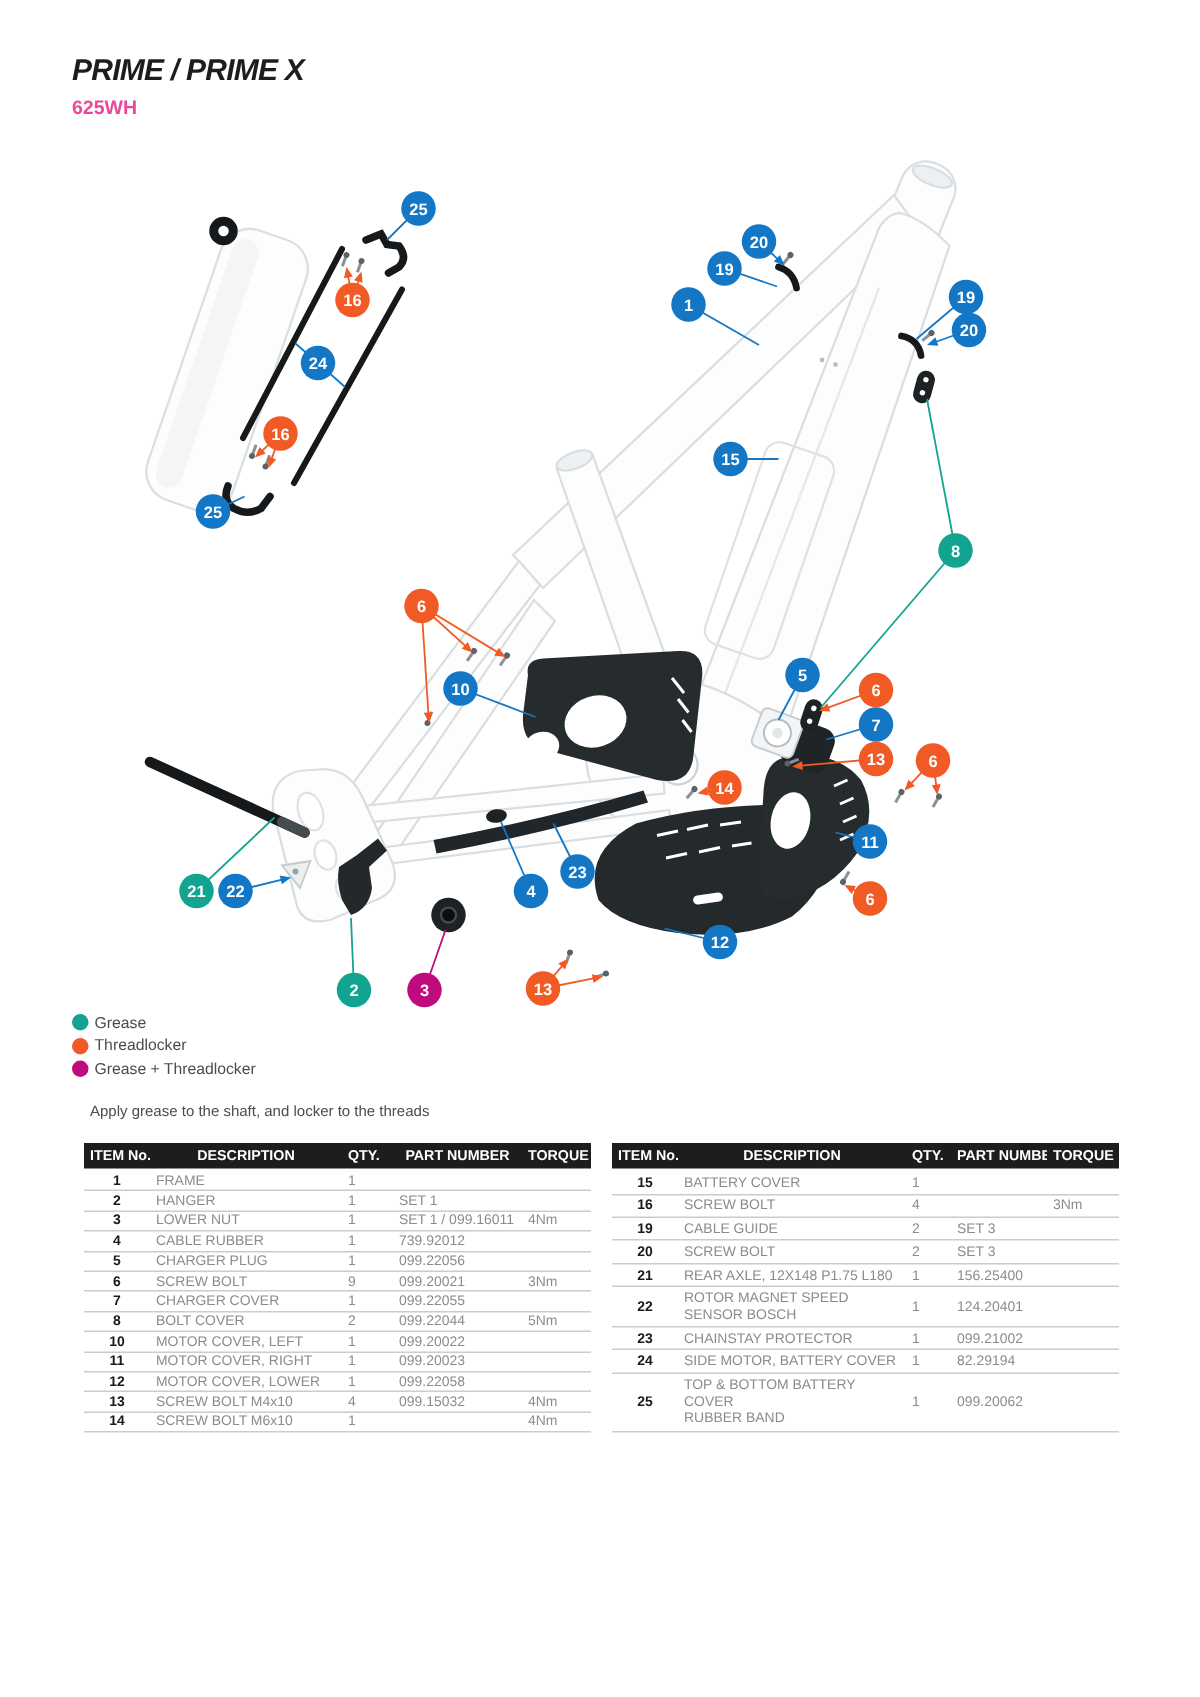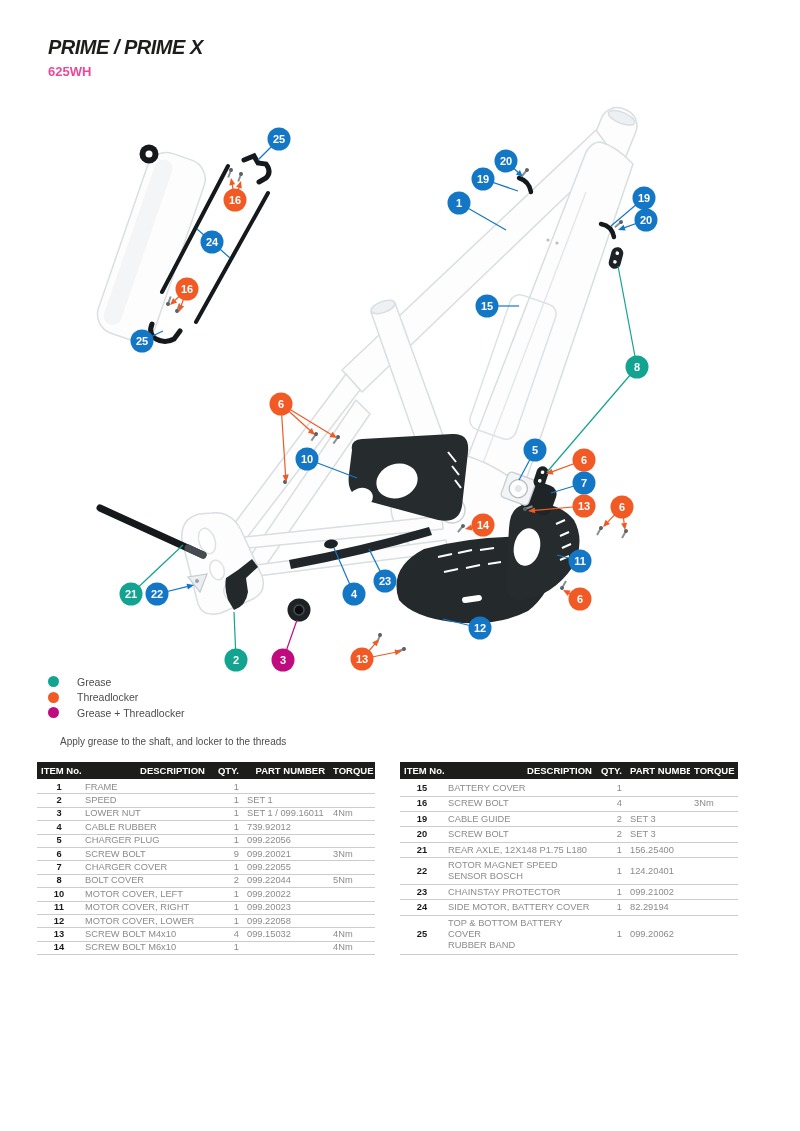"Grease" .legend-item { gap: 18px -> 4px }
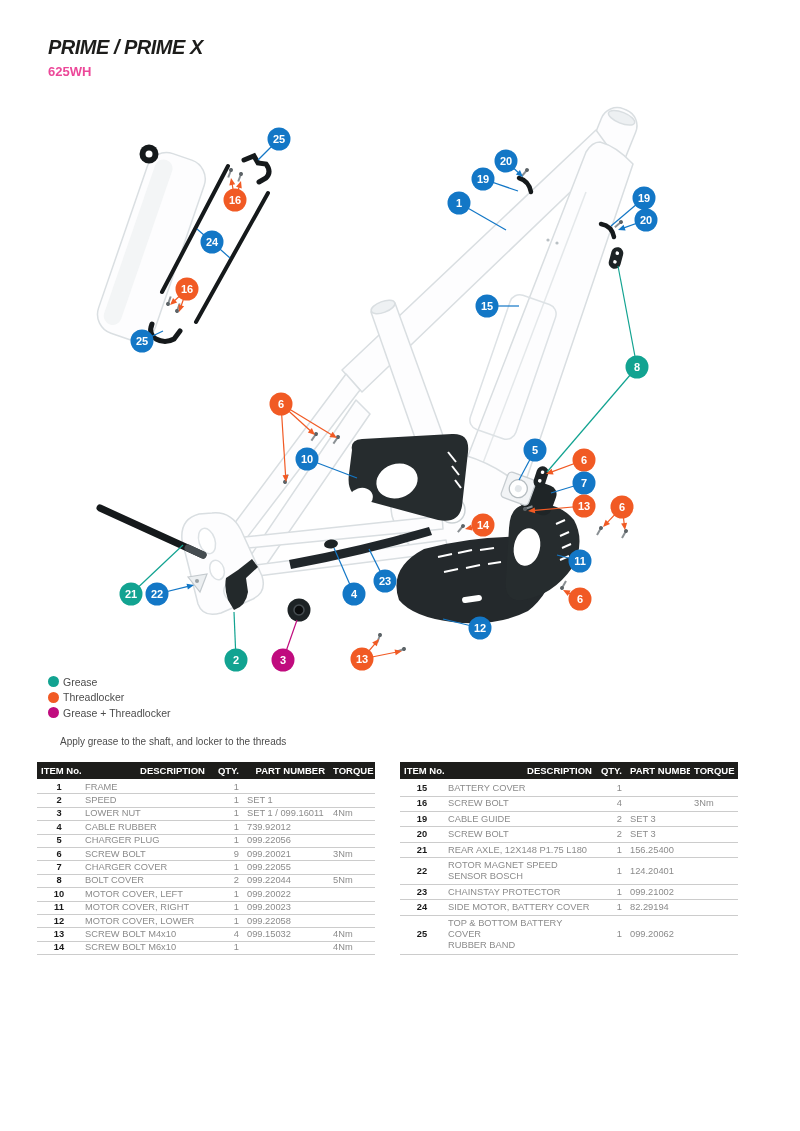"ITEM No." .tables { gap: 25px -> 14px; left: 37px -> 56px }
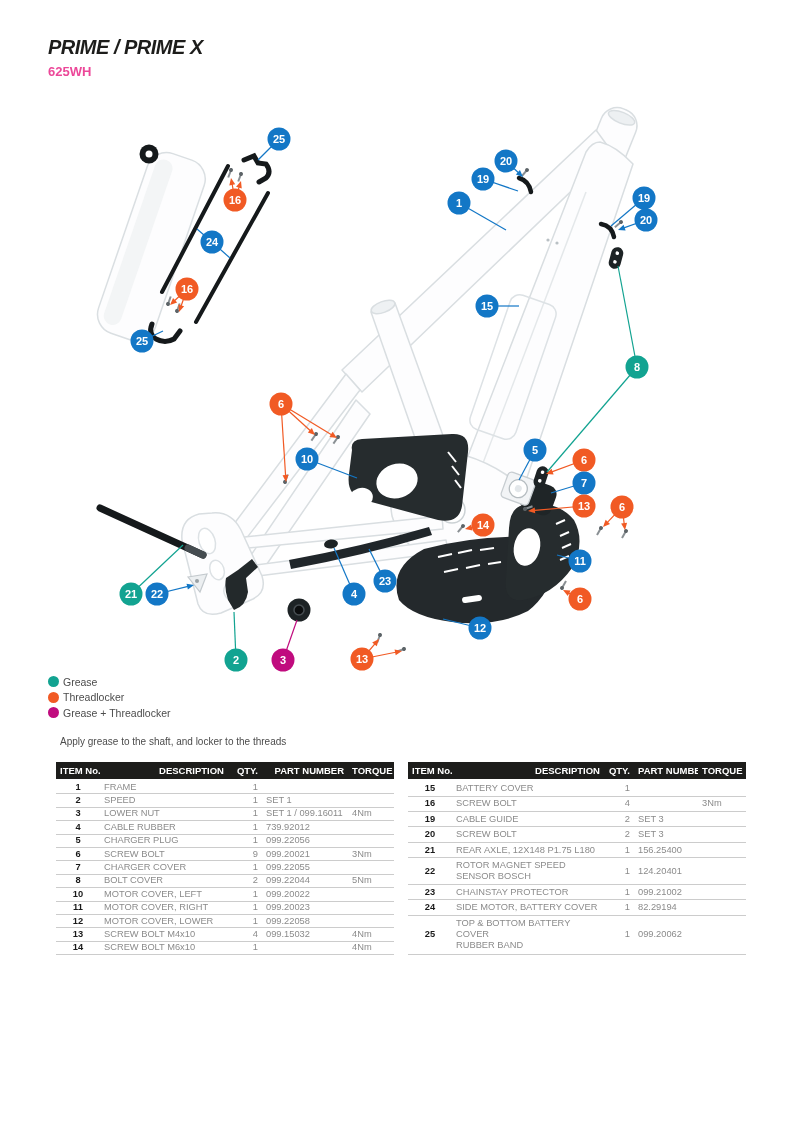"DESCRIPTION" table.tbl th { text-align: right -> center }
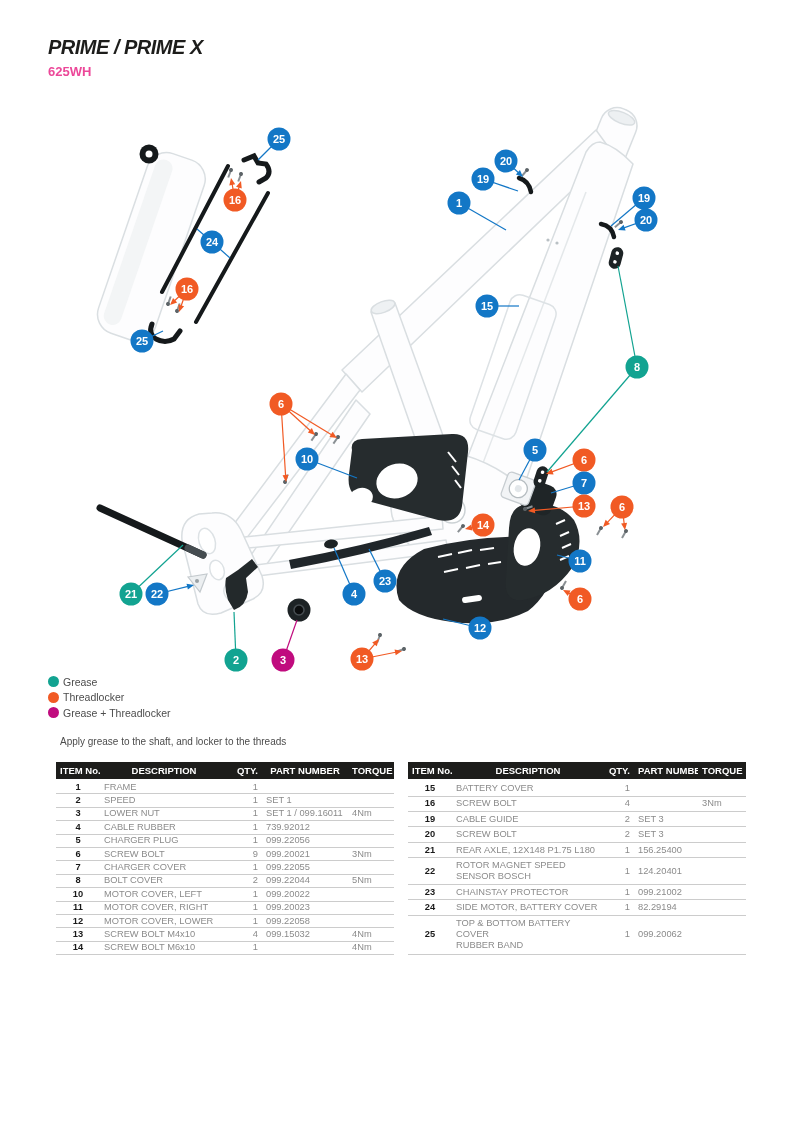"QTY." table.tbl th.c-qty, table.tbl td.c-qty { text-align: right -> left }
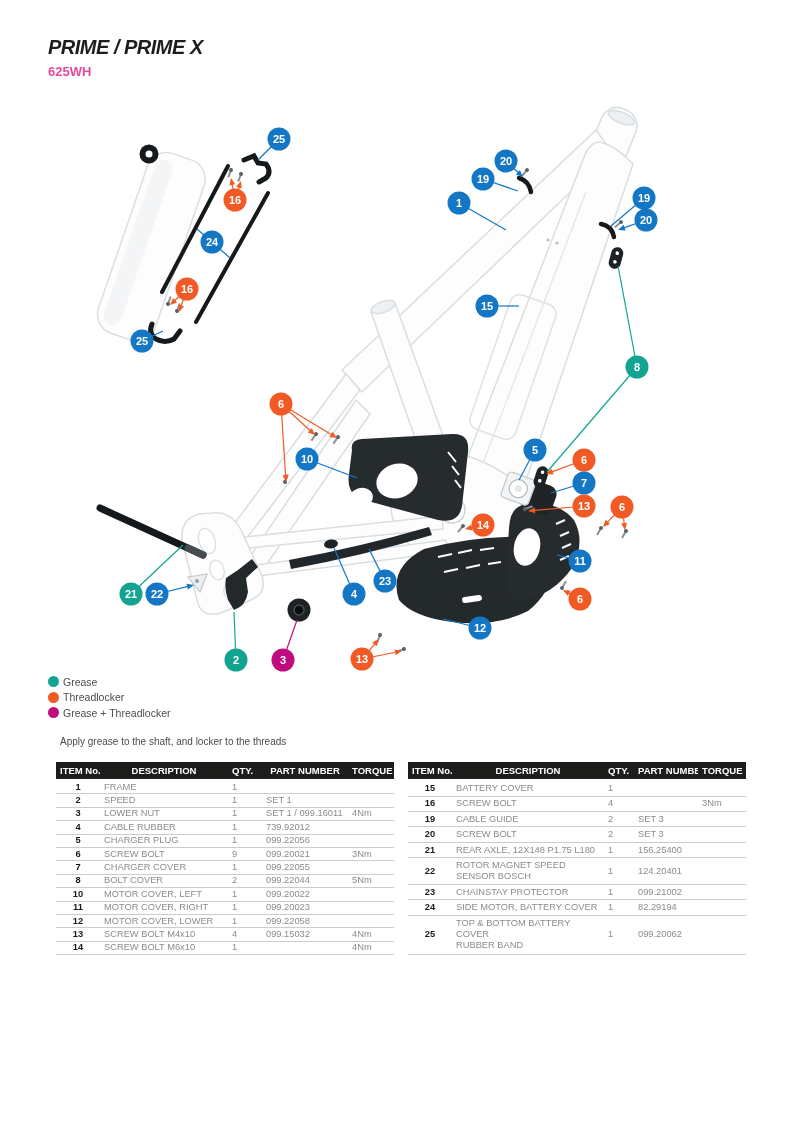"SPEED" td { text: SPEED -> HANGER }
